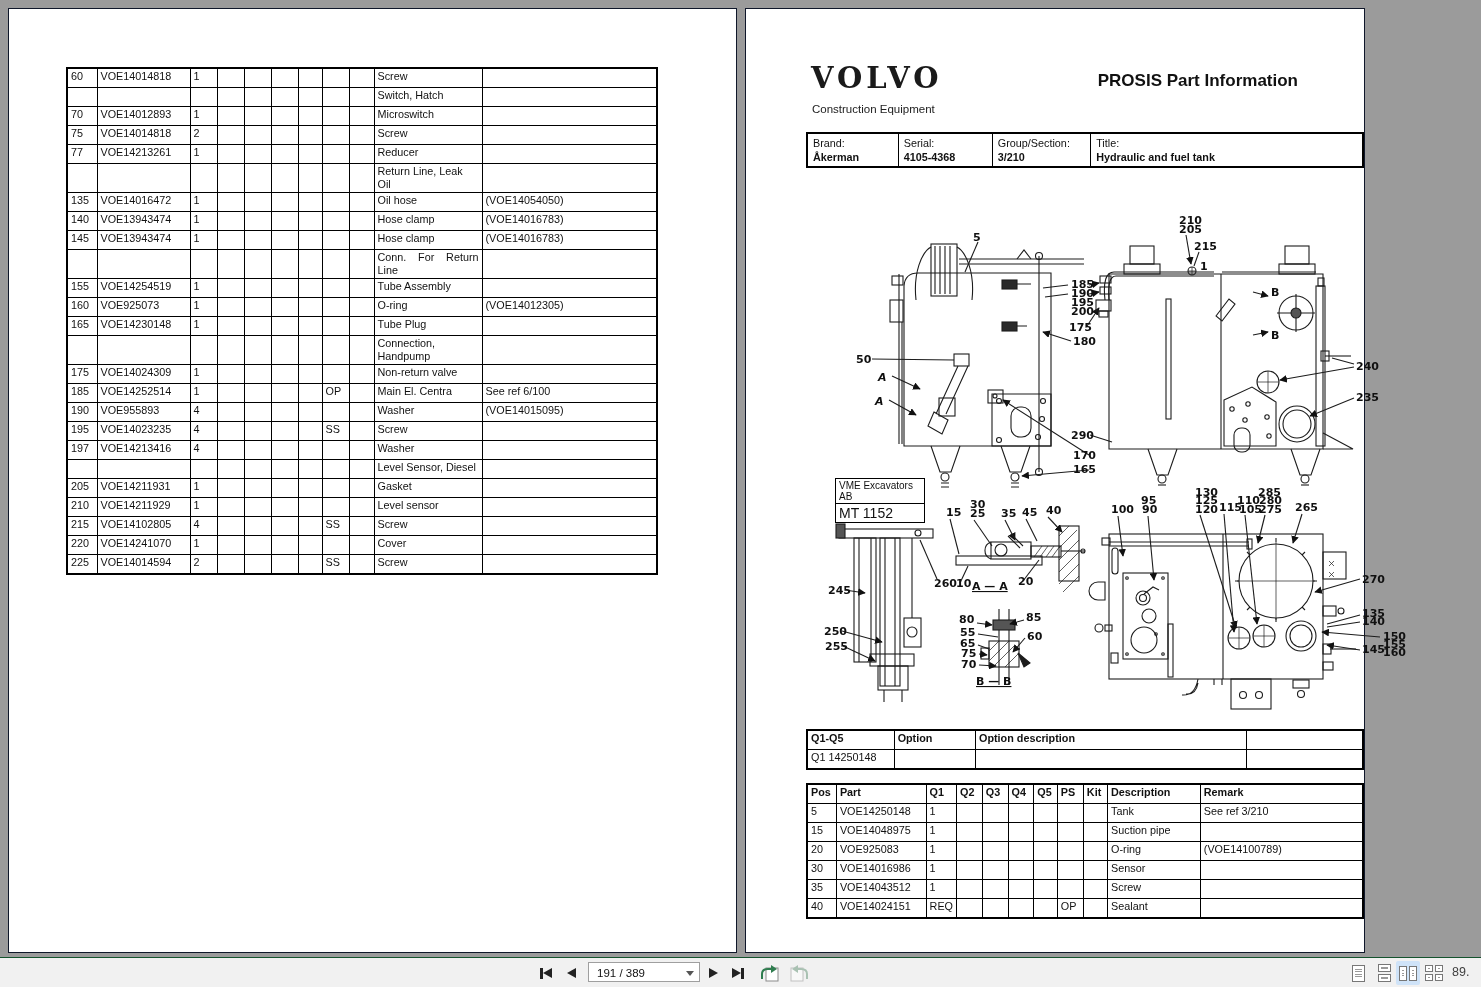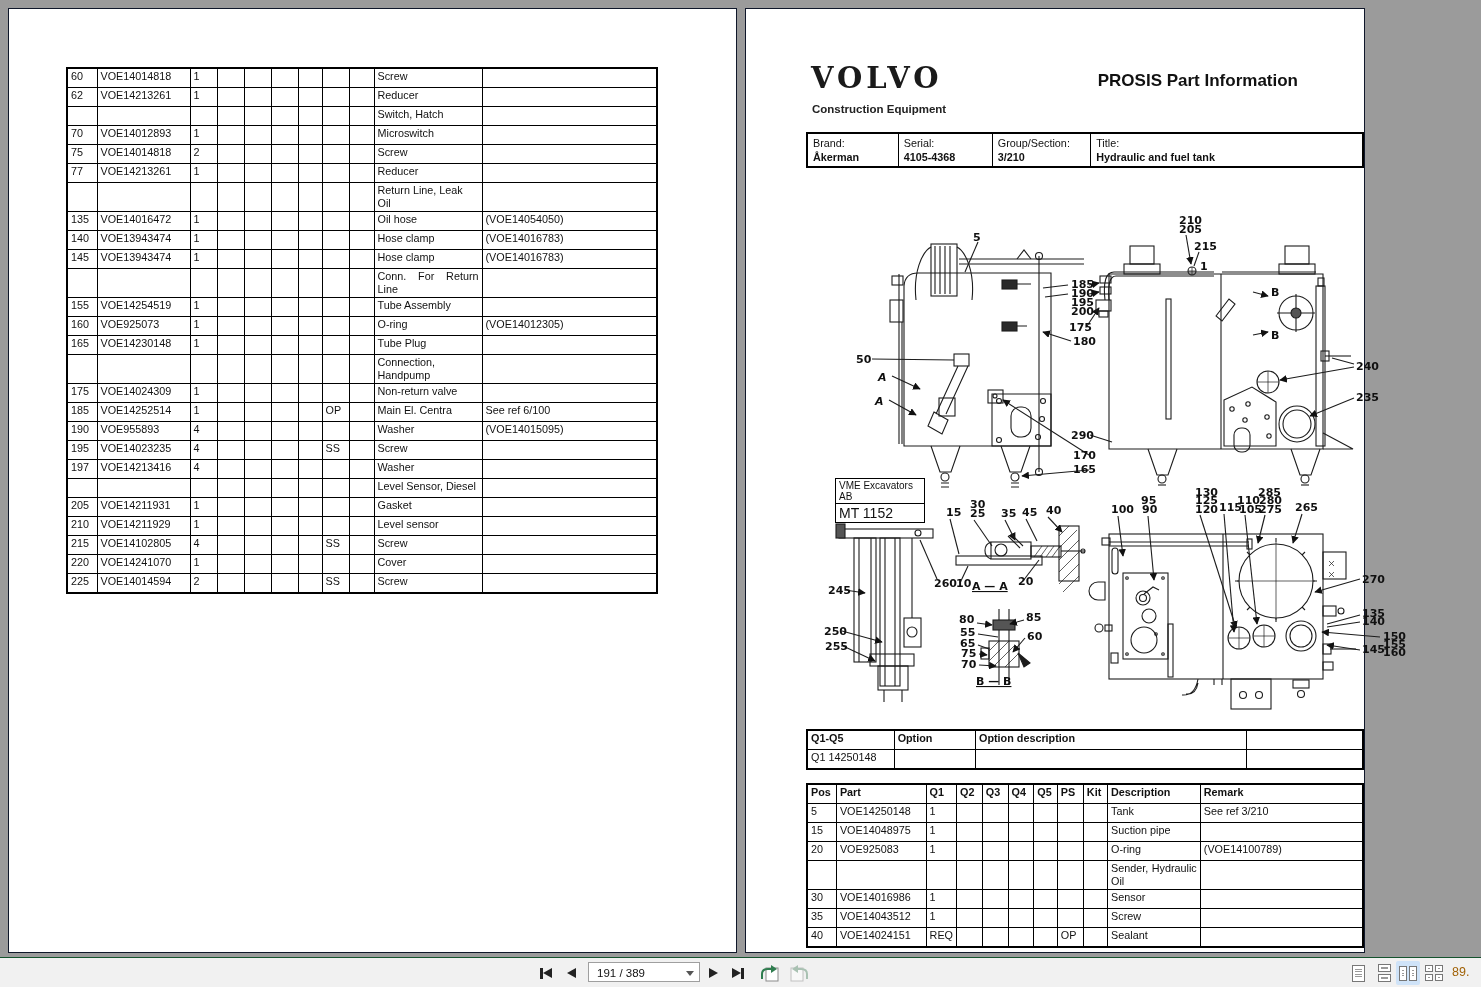"62" tr { html: <tr> <td>62</td> <td>VOE14213261</td> <td>1</td> <td></td> <td></td> <td></td> <td></td> <td></td> <td></td> <td>Reducer</td> <td></td> </tr> -> none }
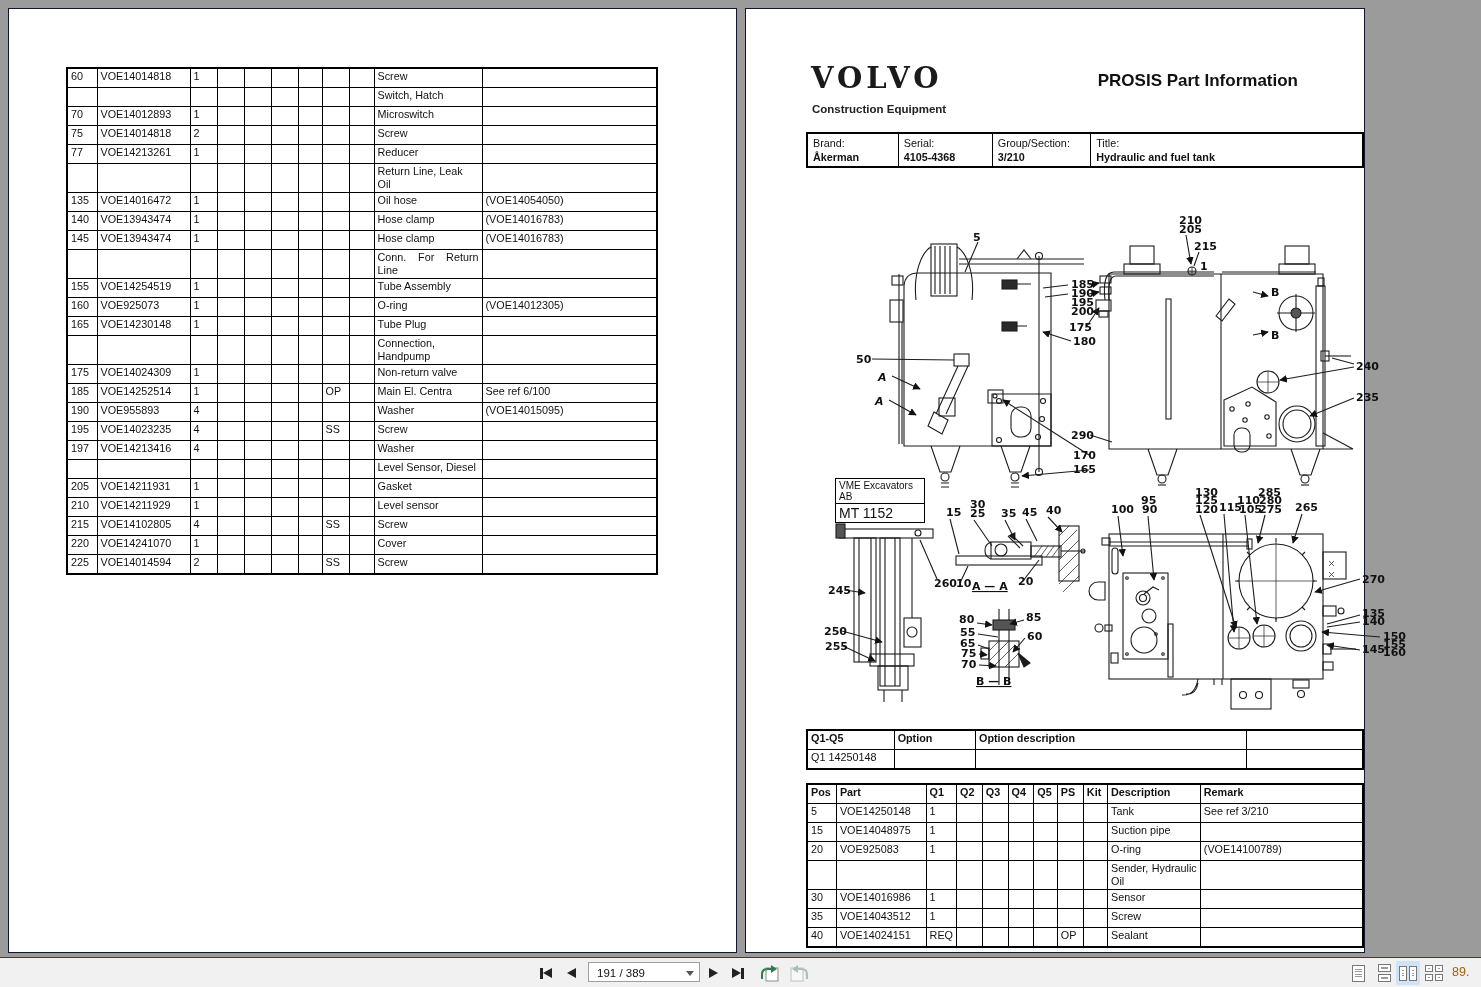"Construction Equipment" .volvo-sub { font-weight: bold -> normal }
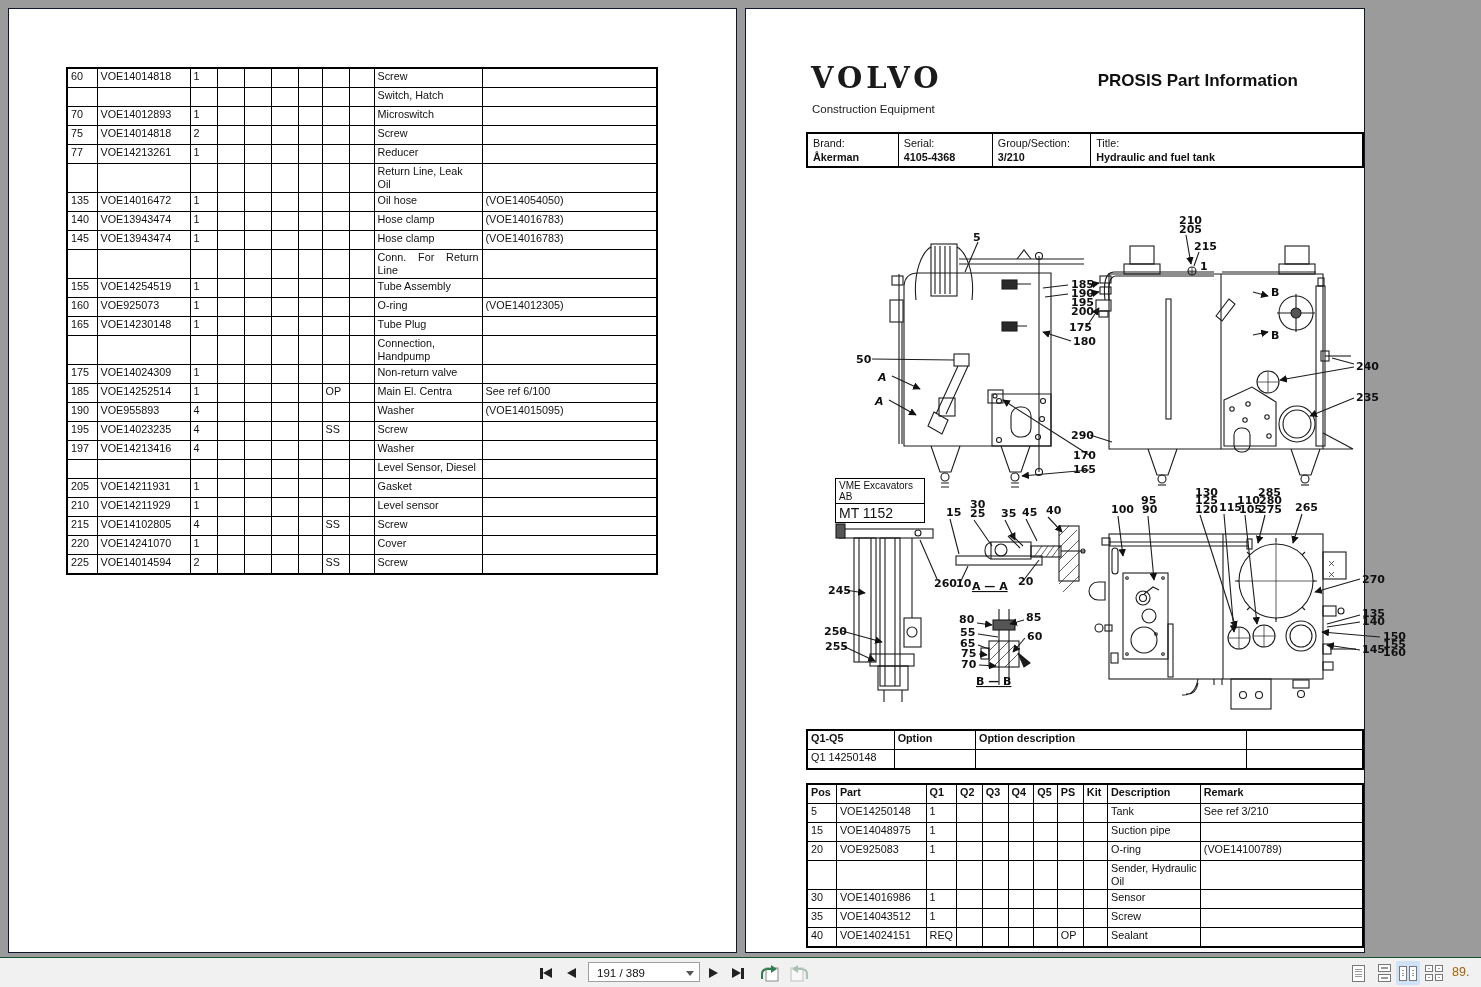"Sender, Hydraulic Oil" tr { html: <tr> <td></td> <td></td> <td></td> <td></td> <td></td> <td></td> <td></td> <td></td> <td></td> <td>Sender, Hydraulic Oil</td> <td></td> </tr> -> none }
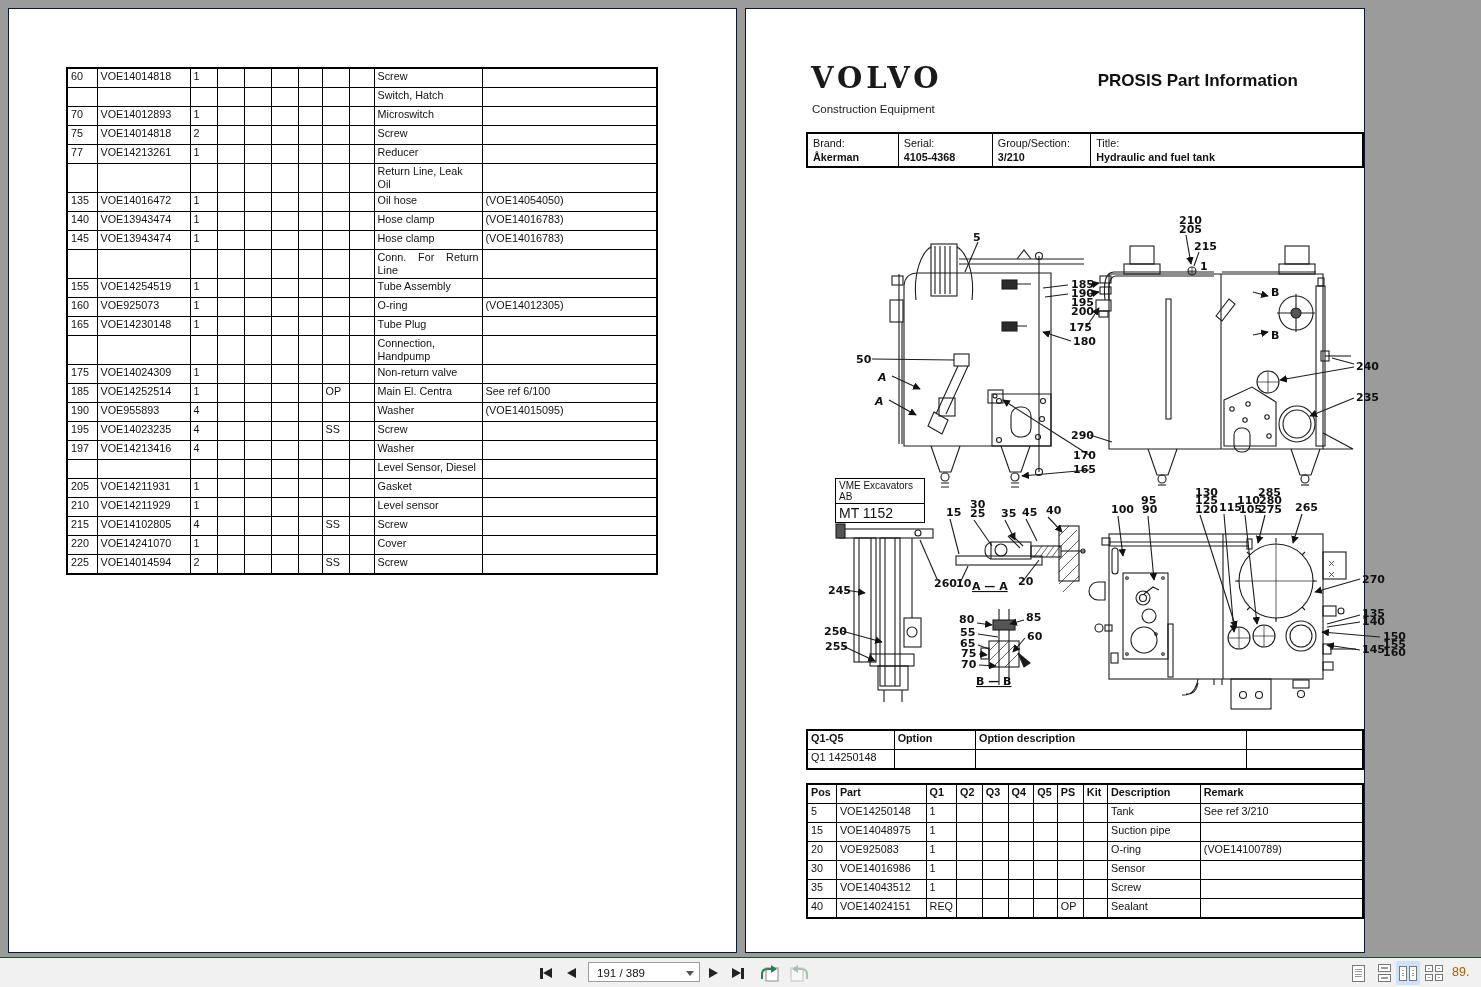"89." .zoomtxt { color: #a16207 -> #404040 }
